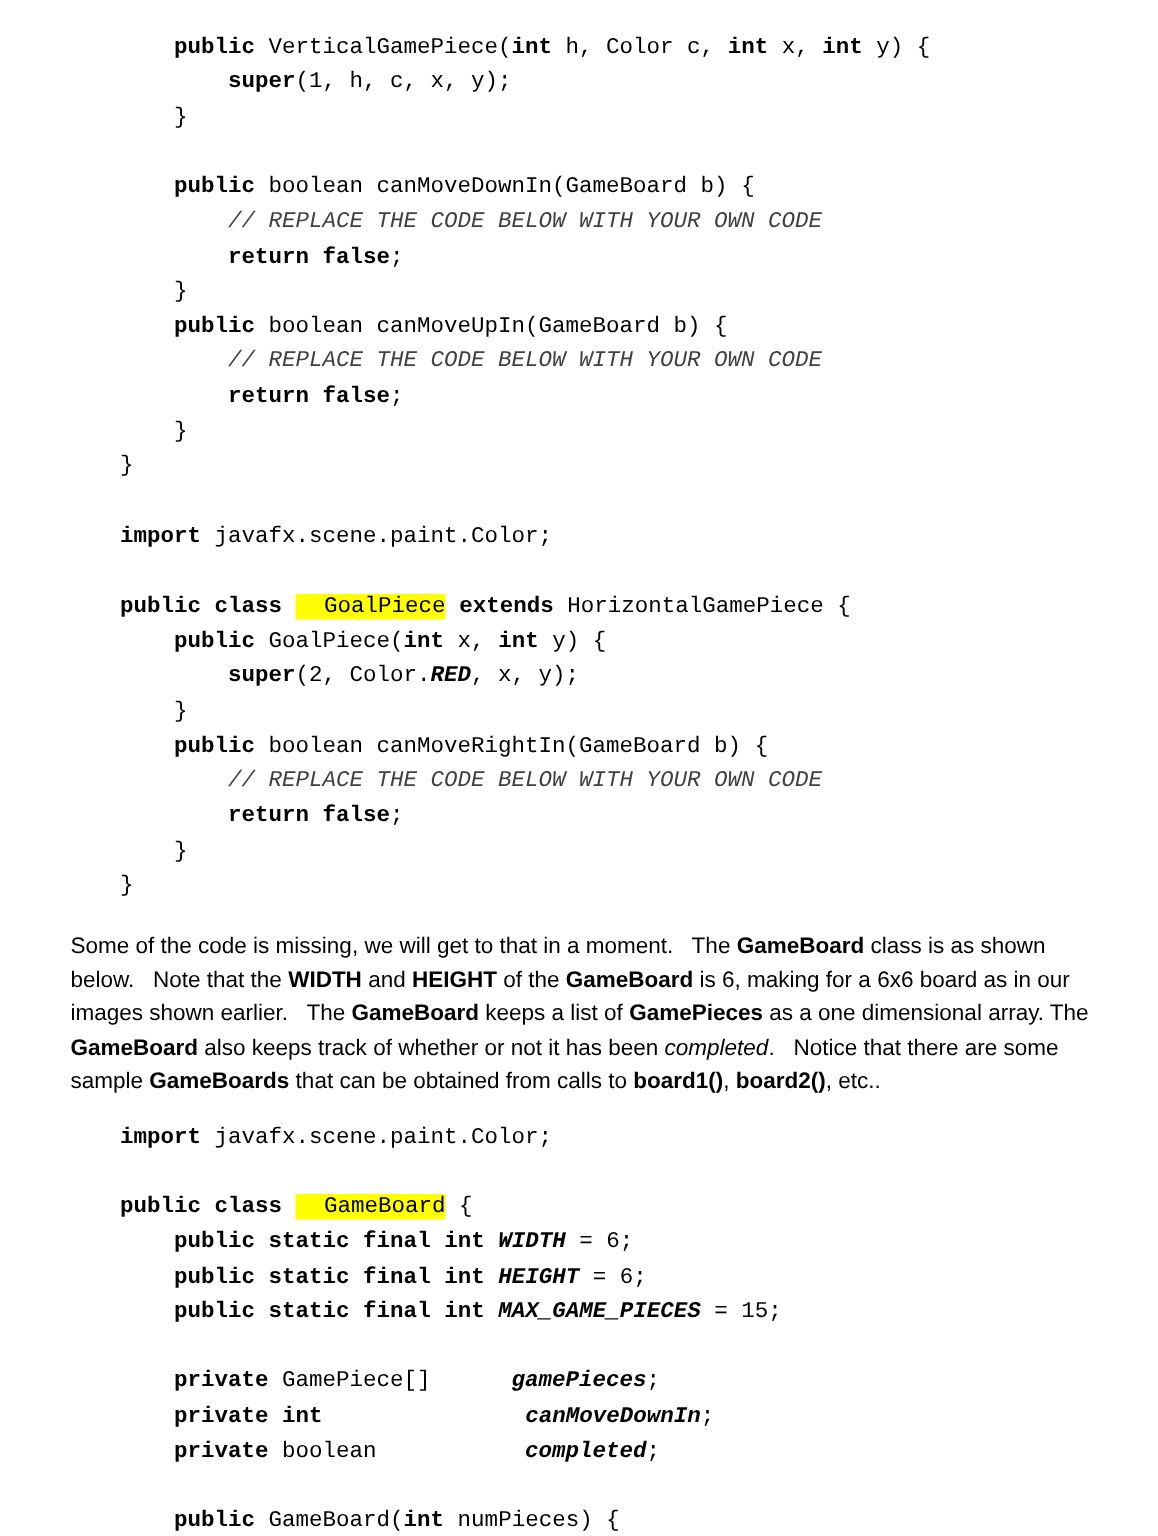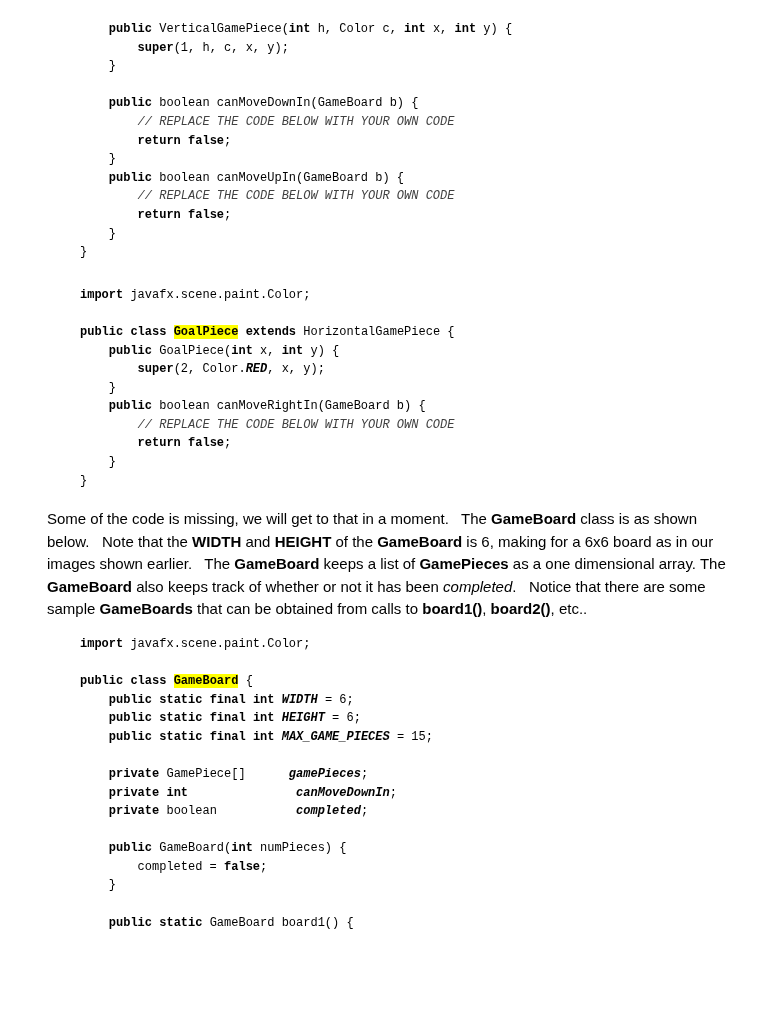"public VerticalGamePiece(int h, Color c," .code-block { font-size: 12px -> 15px }
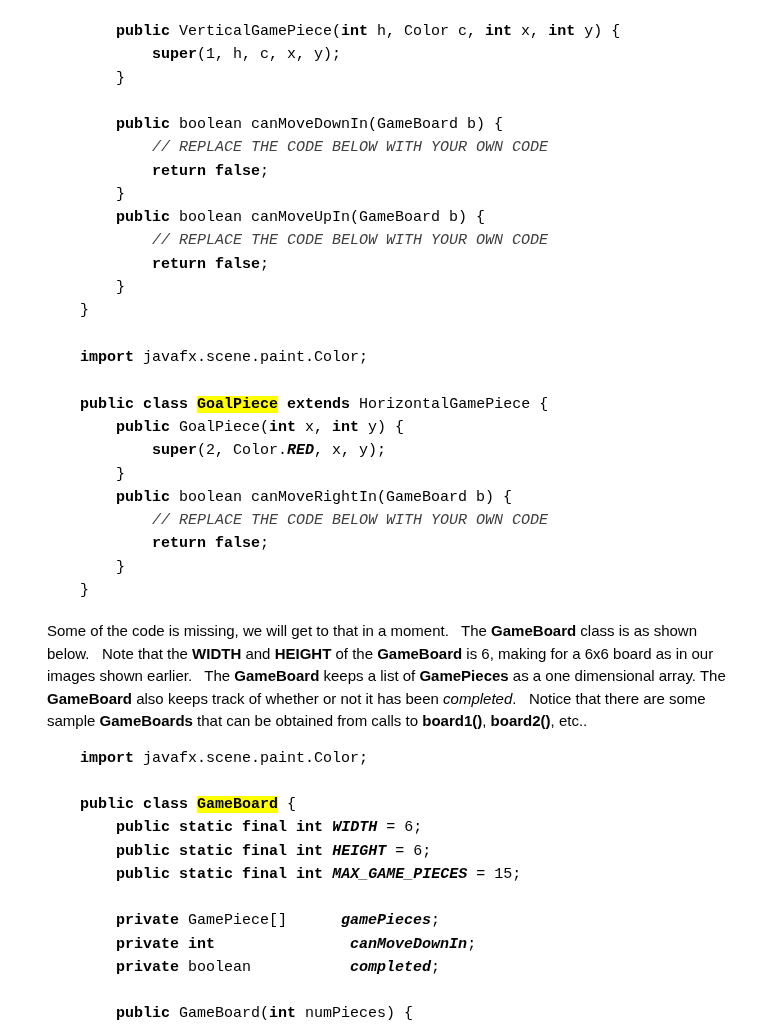"GoalPiece" .highlight-yellow { font-weight: bold -> normal; padding-left: none -> 19px }
